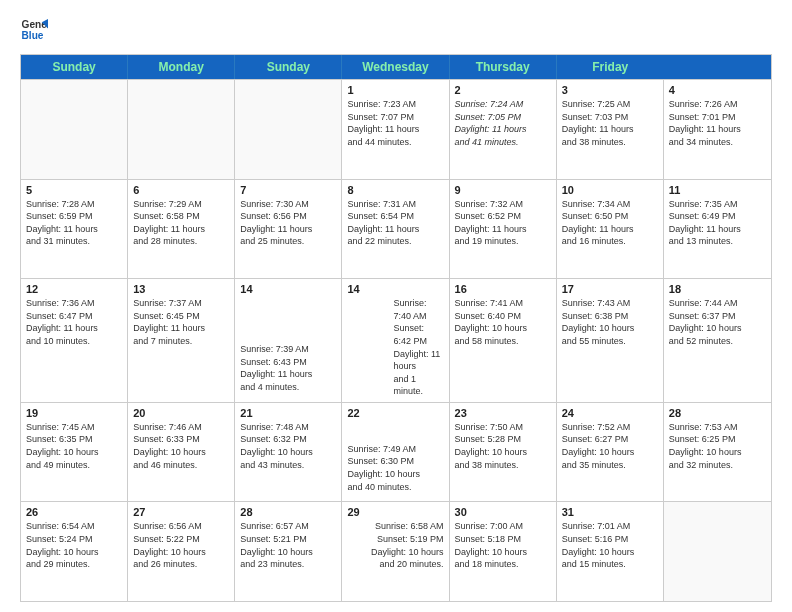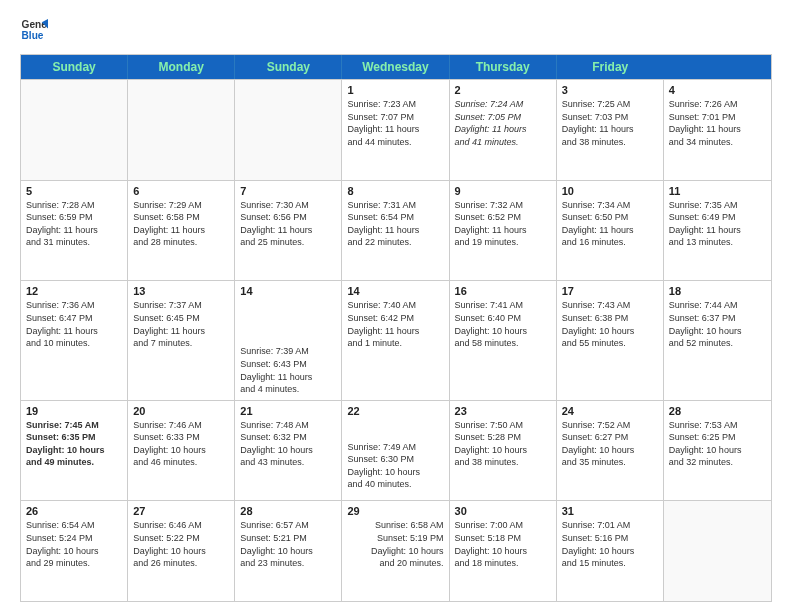"Sunrise: 7:40 AM" div.cell-info { margin-left: none -> 46px }
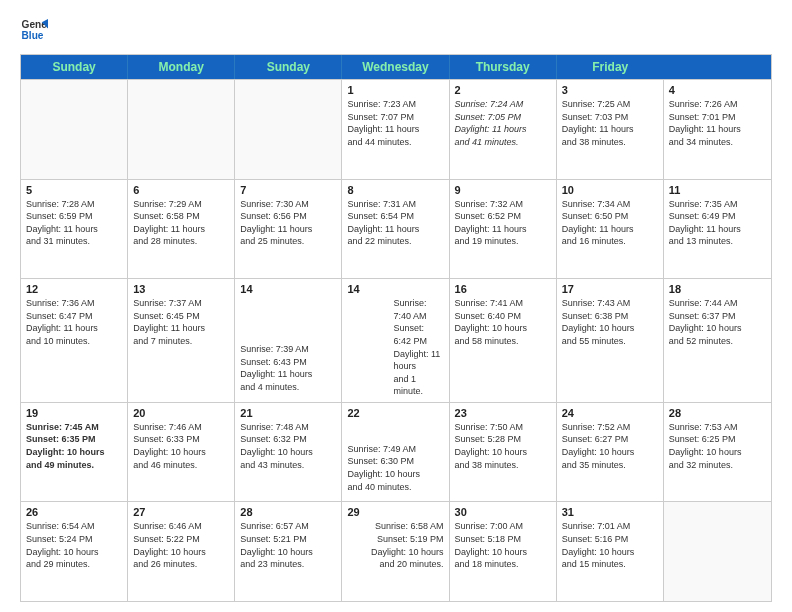"Sunrise: 7:45 AM" div.cell-info { font-weight: bold -> none }
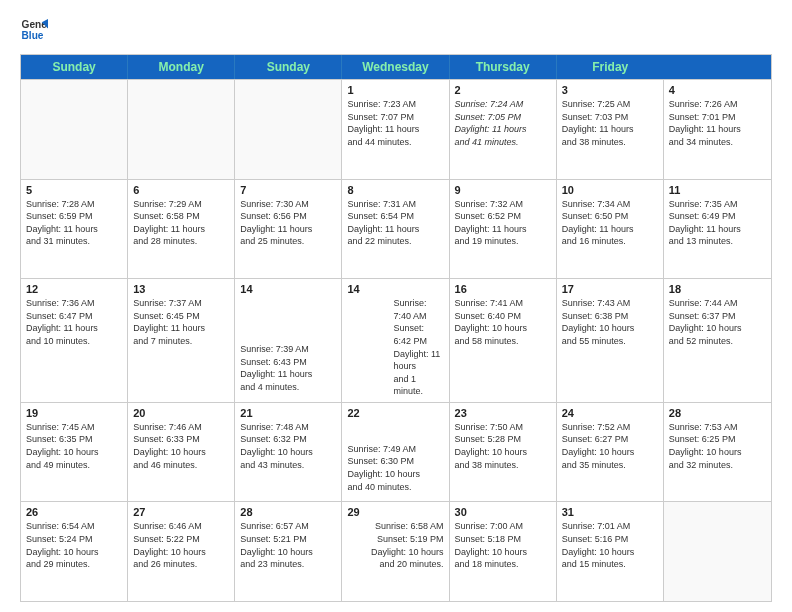"Sunrise: 6:46 AM" div.cell-info { text: 6:46 -> 6:56 }
